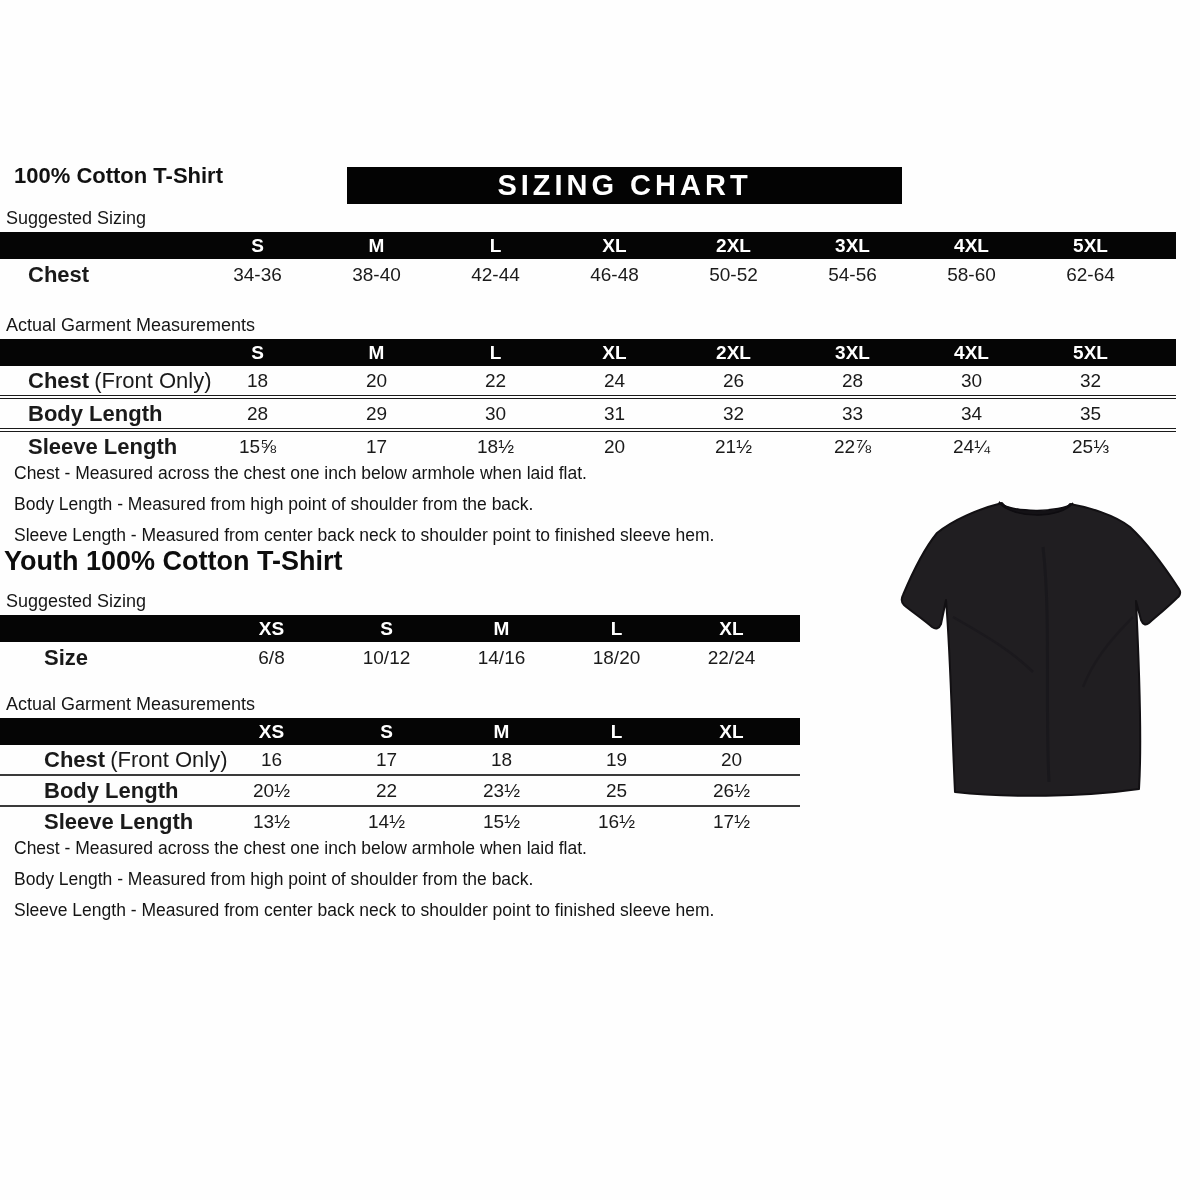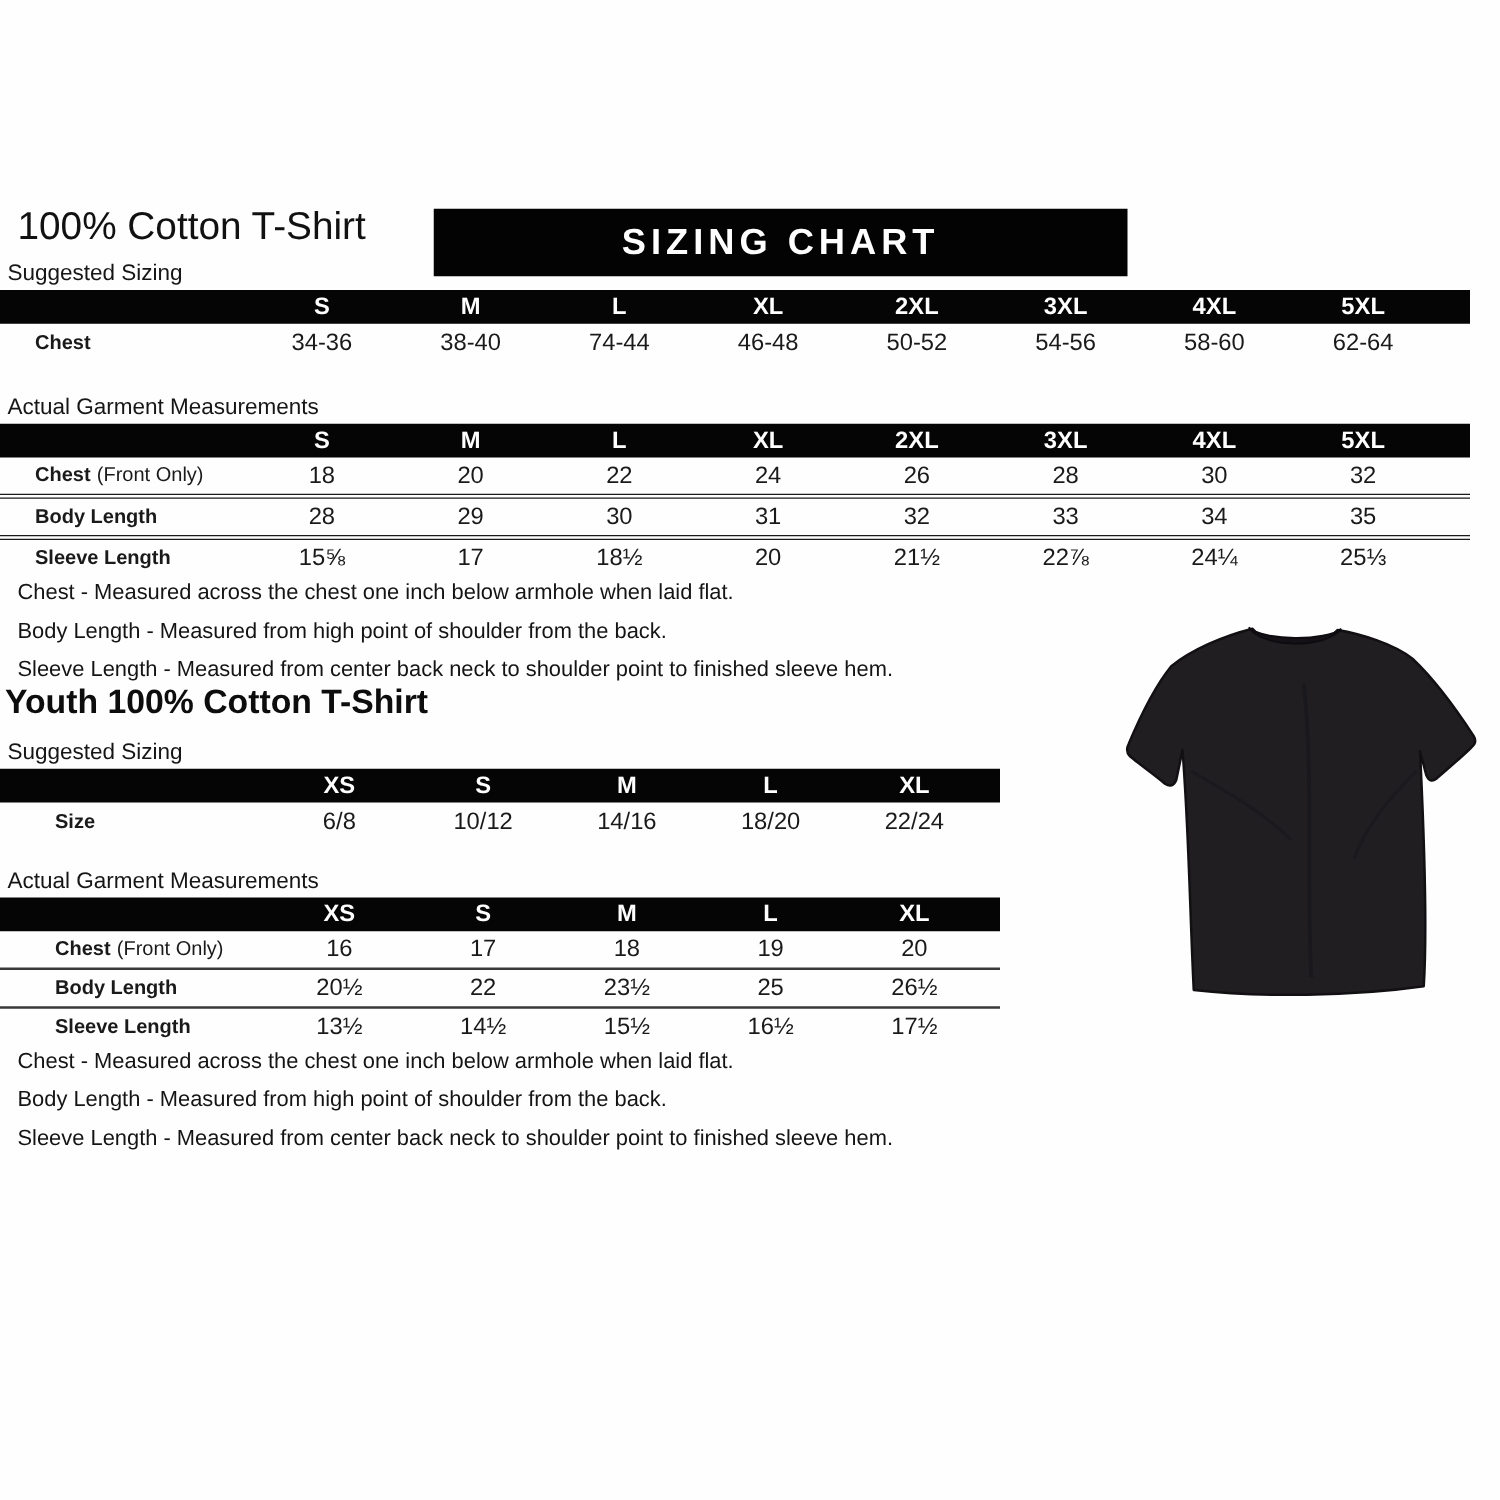"100% Cotton T-Shirt" .page-title { font-size: 31px -> 22px; font-weight: 400 -> 700 }
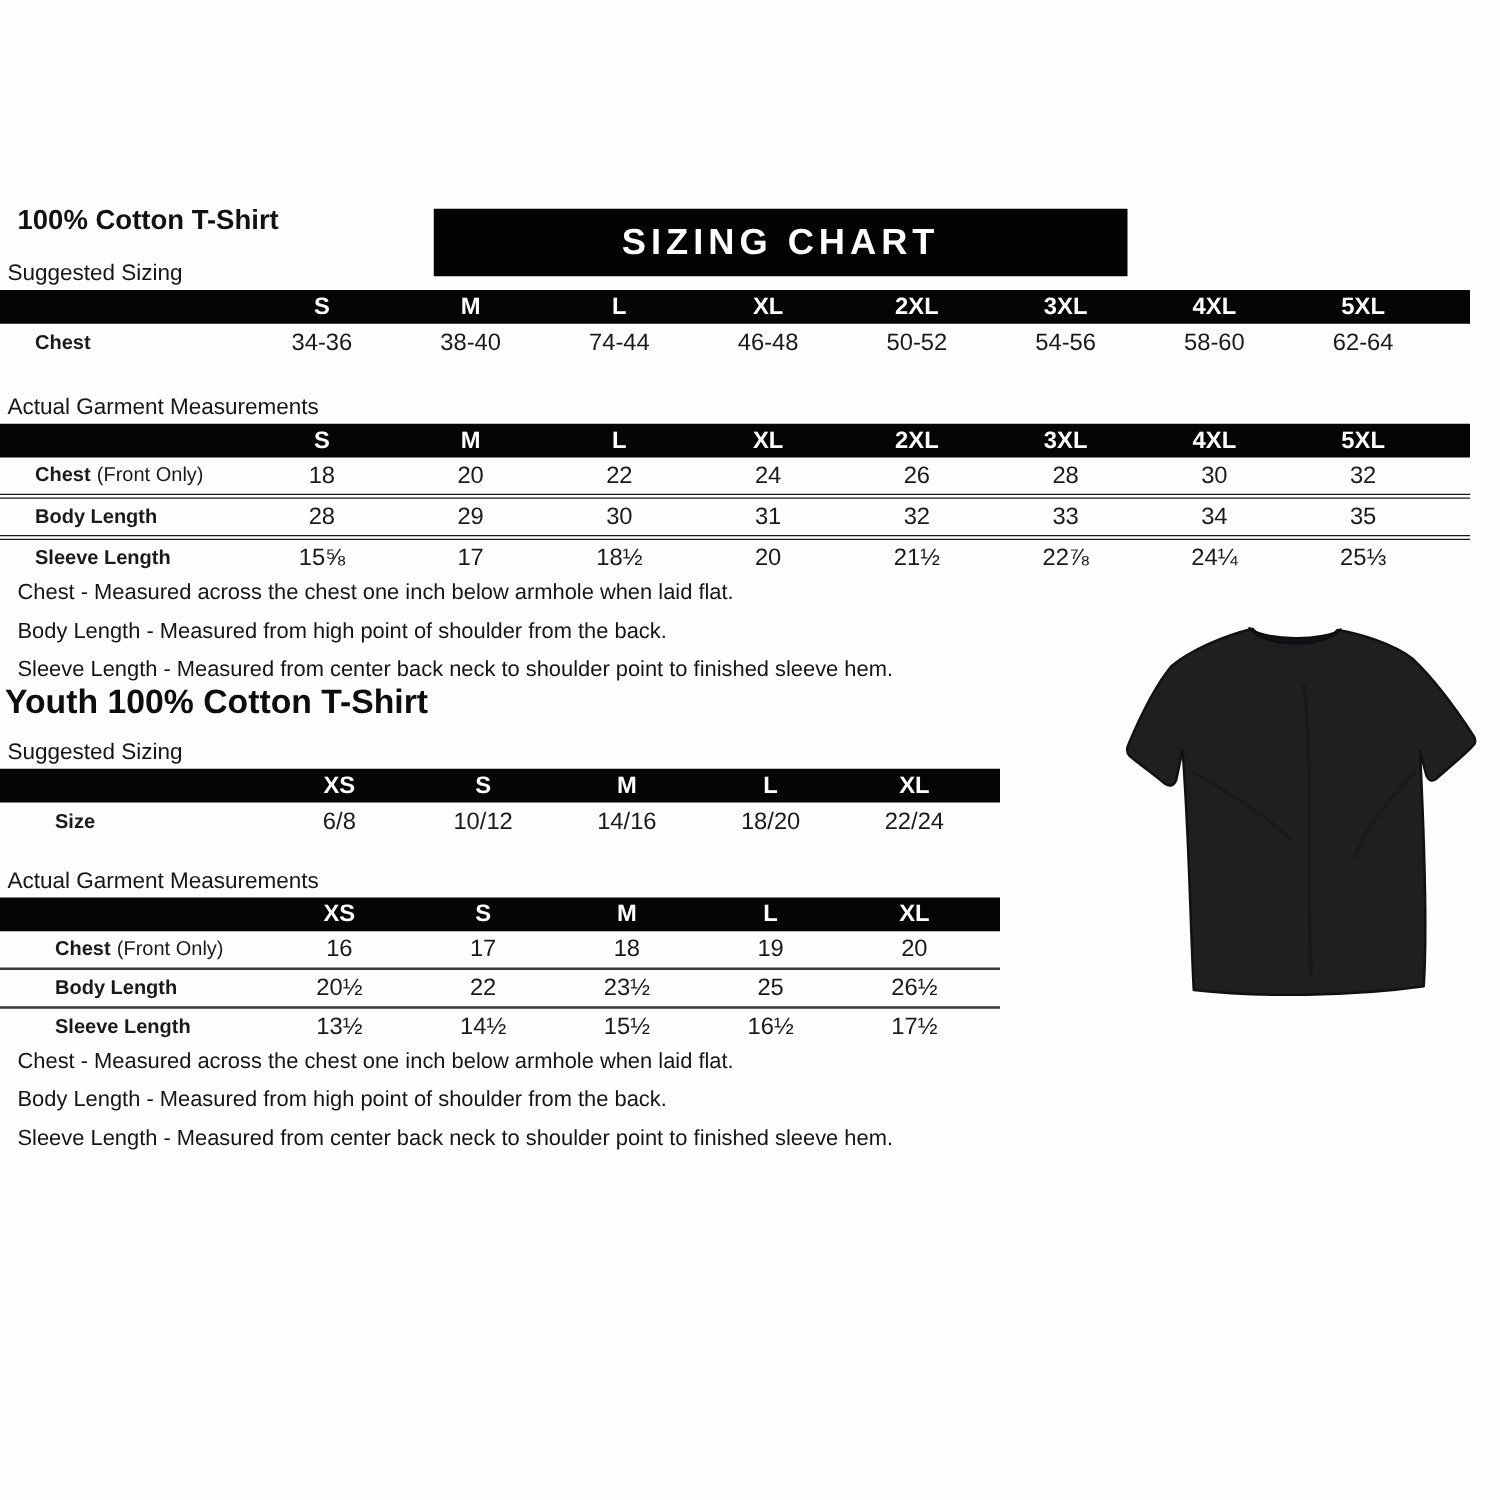"SIZING CHART" .banner { height: 54px -> 37px }
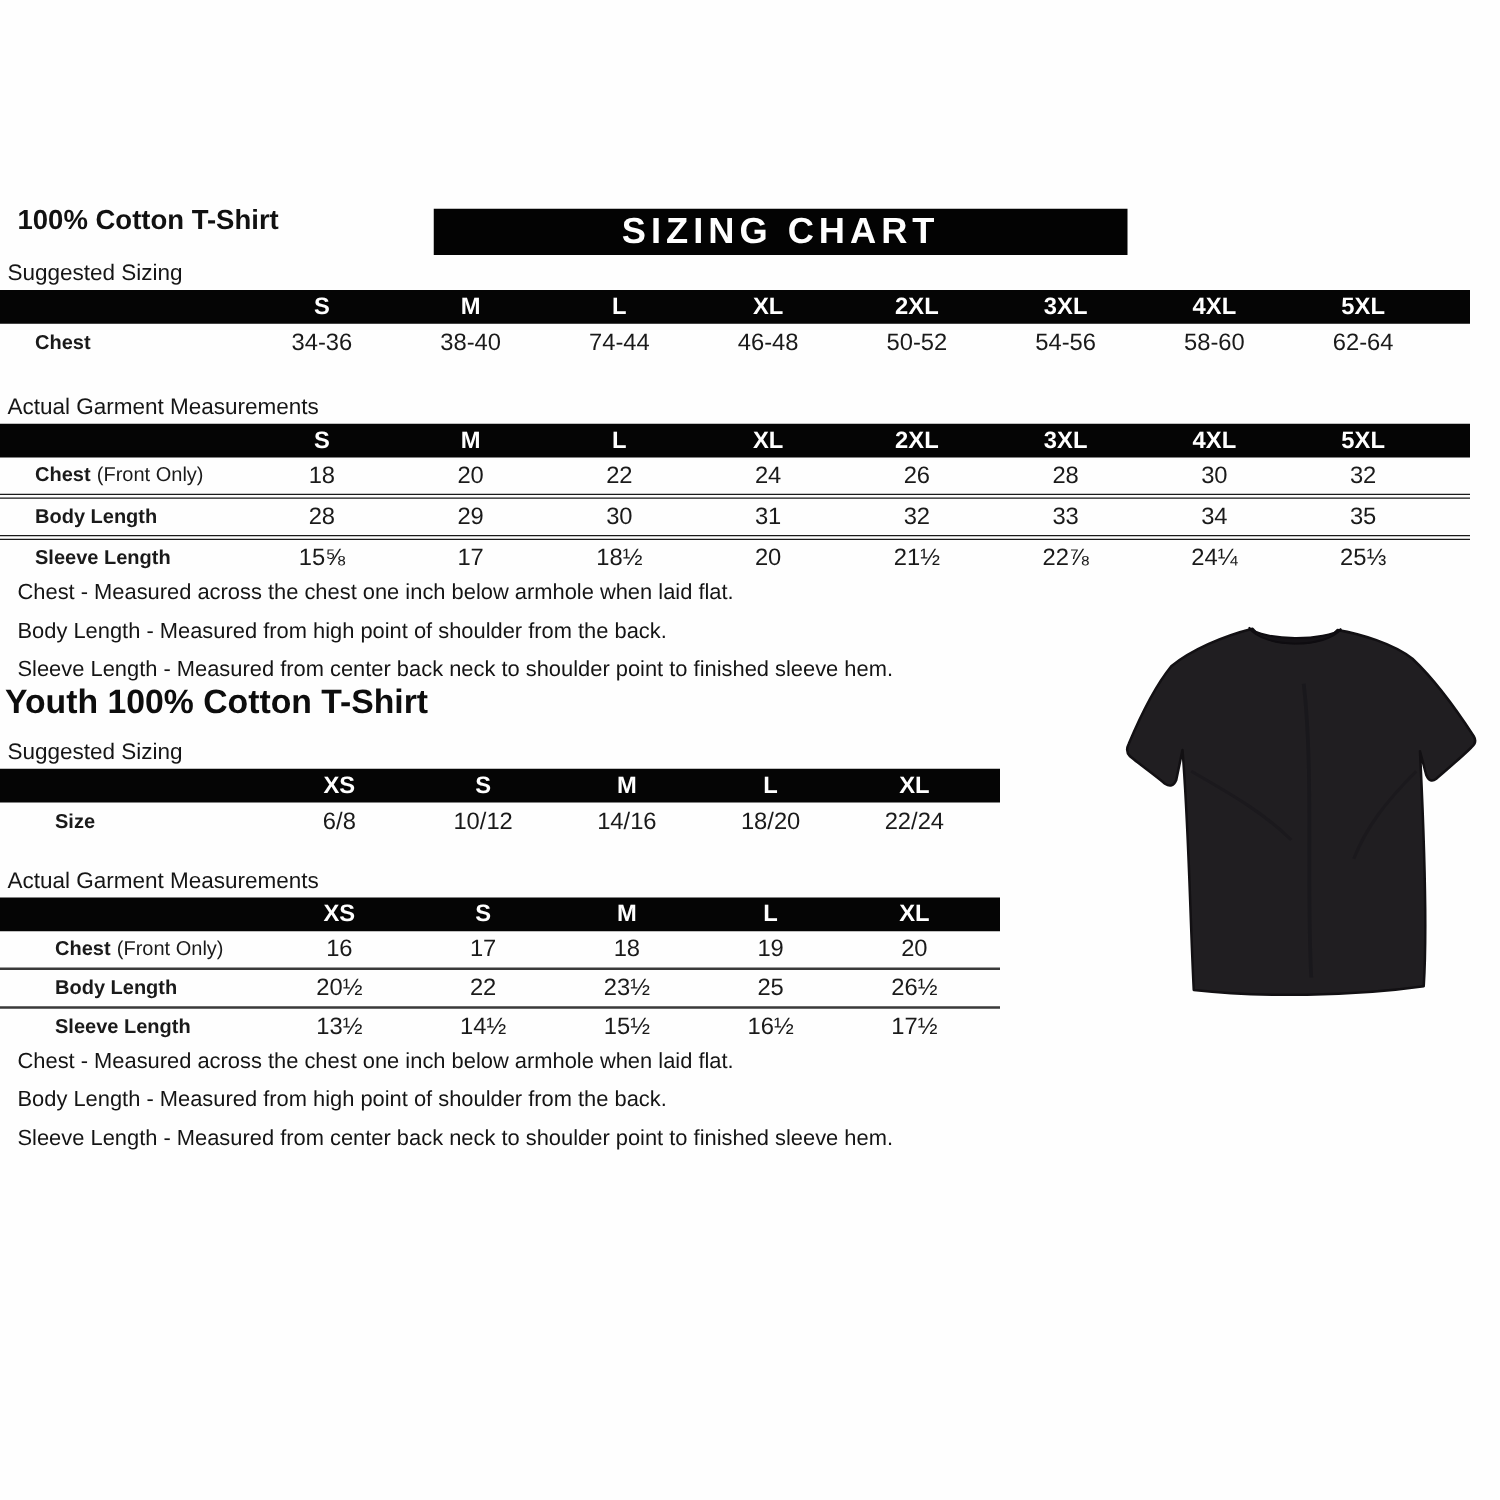"Chest" .st-label { font-size: 16px -> 22px }
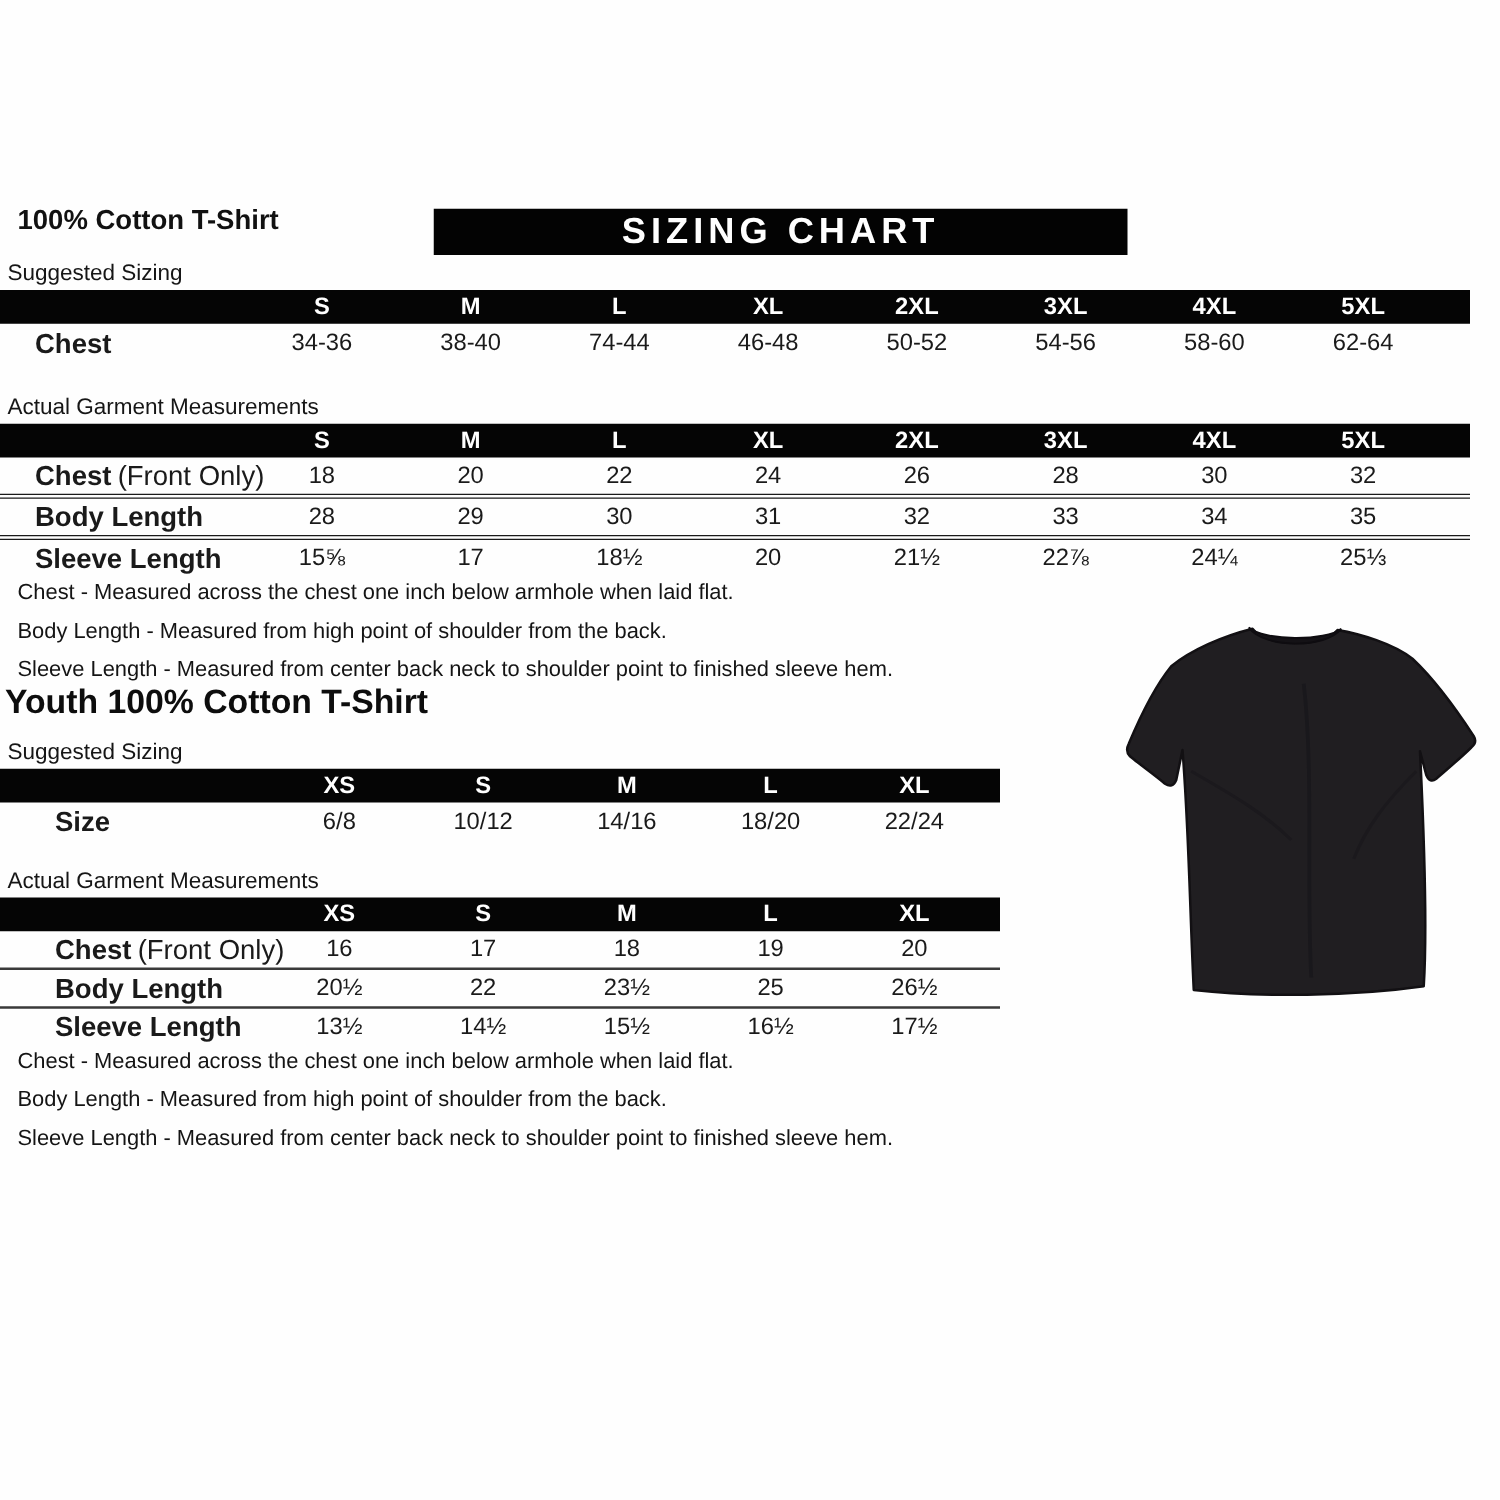"74-44" div.st-cell { text: 74-44 -> 42-44 }
